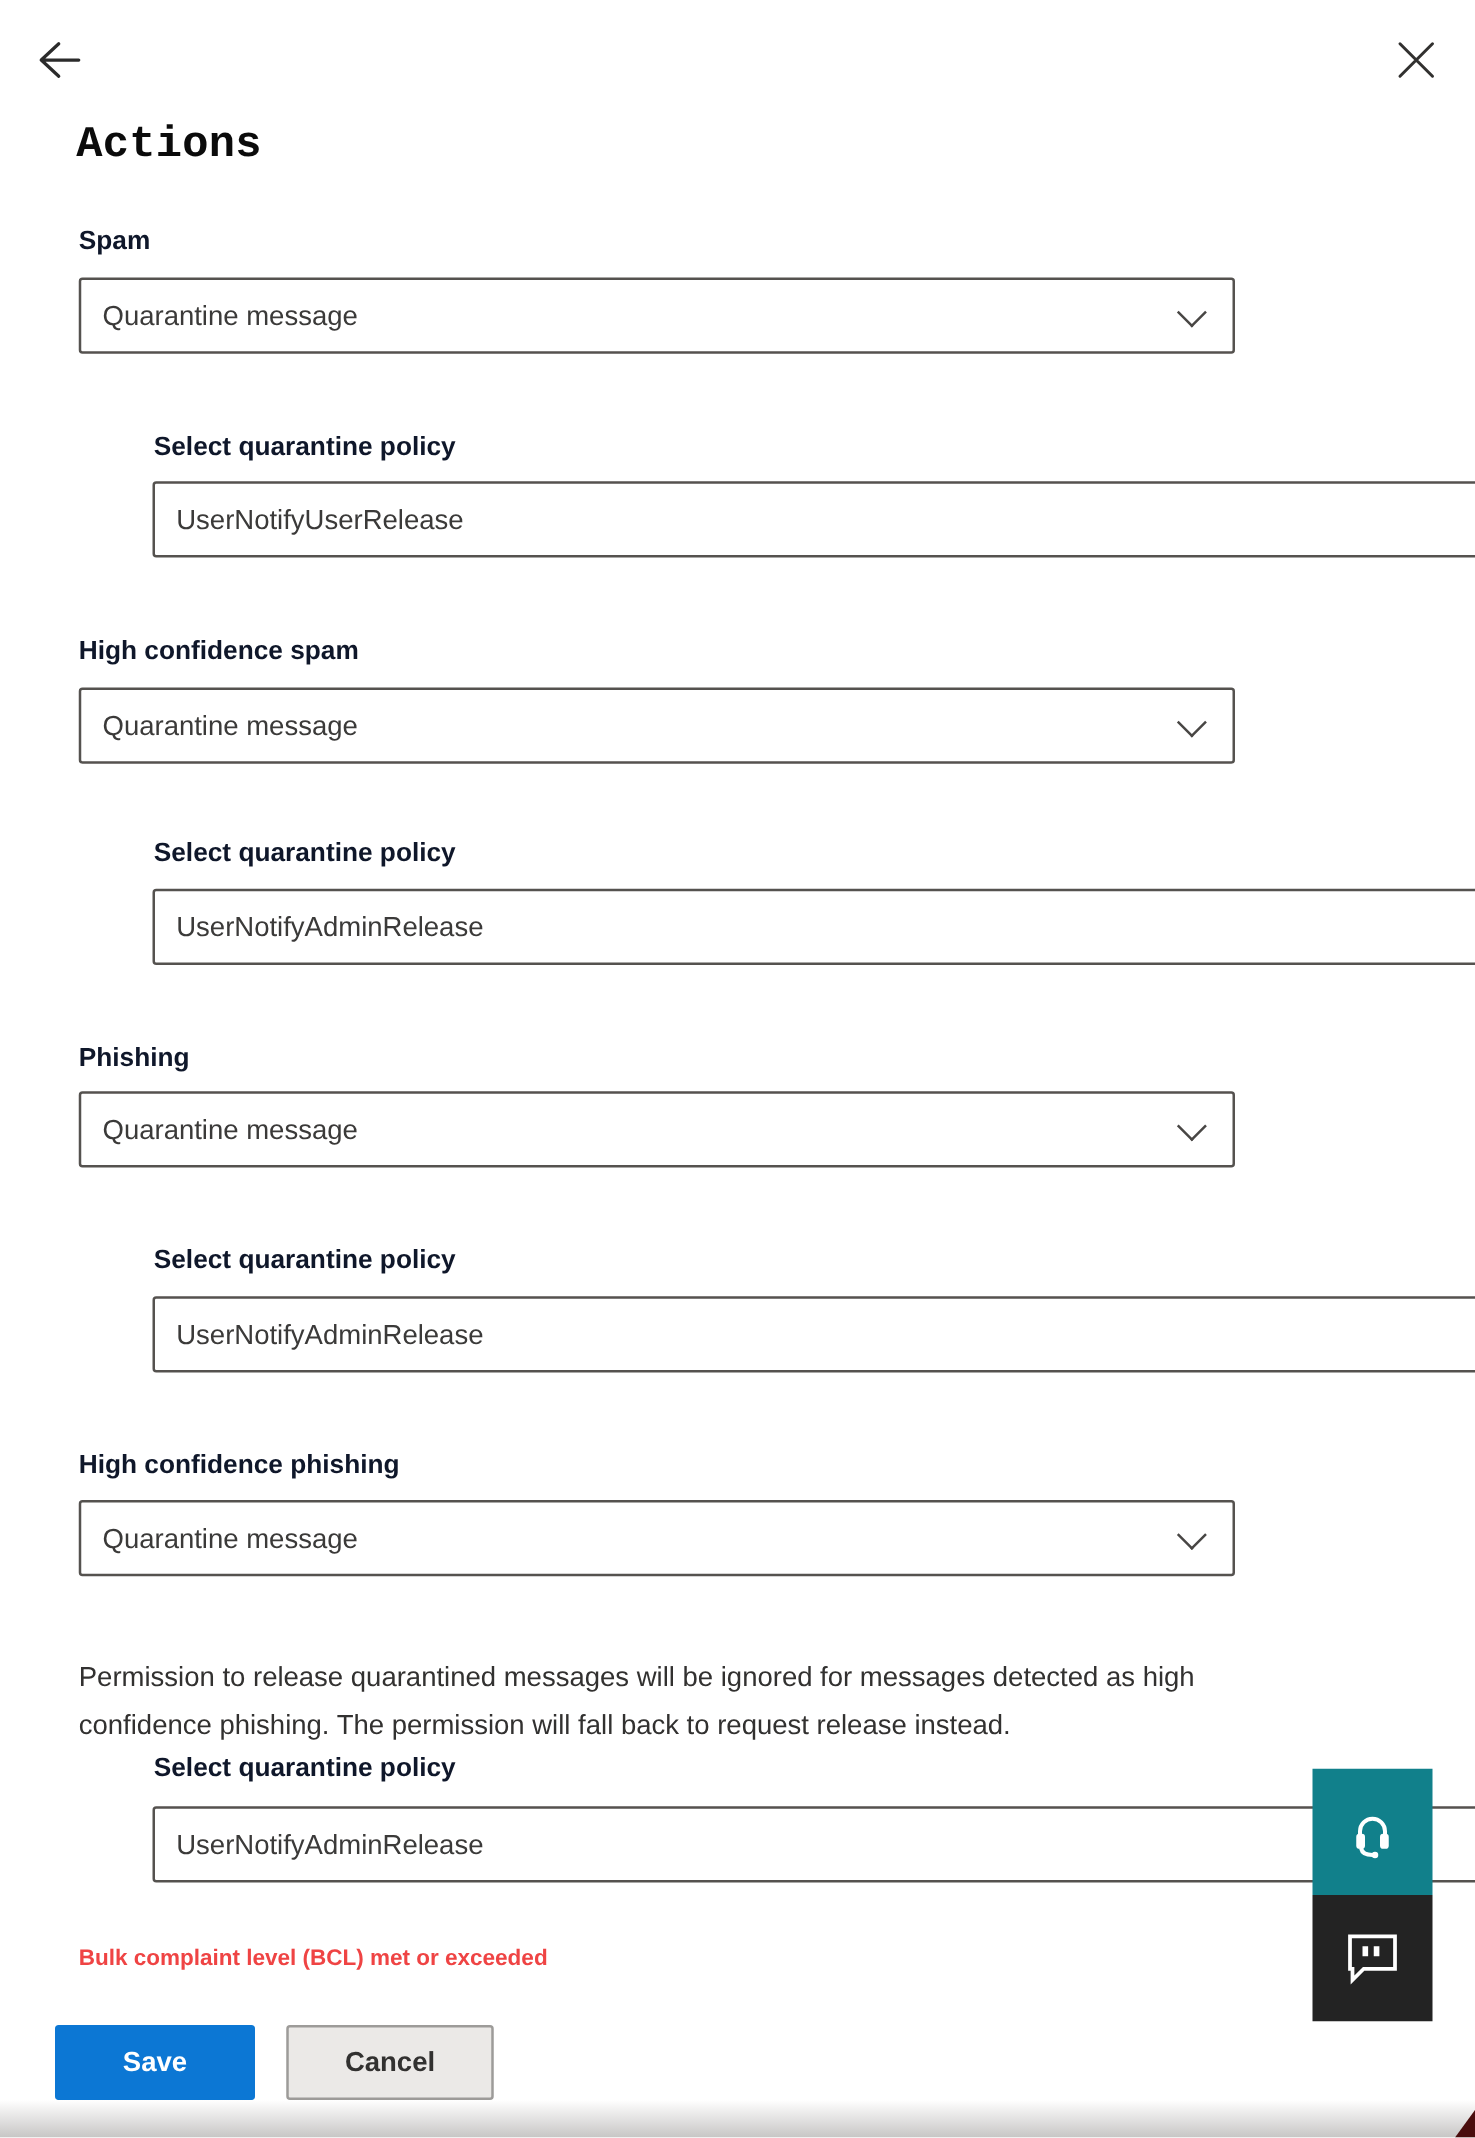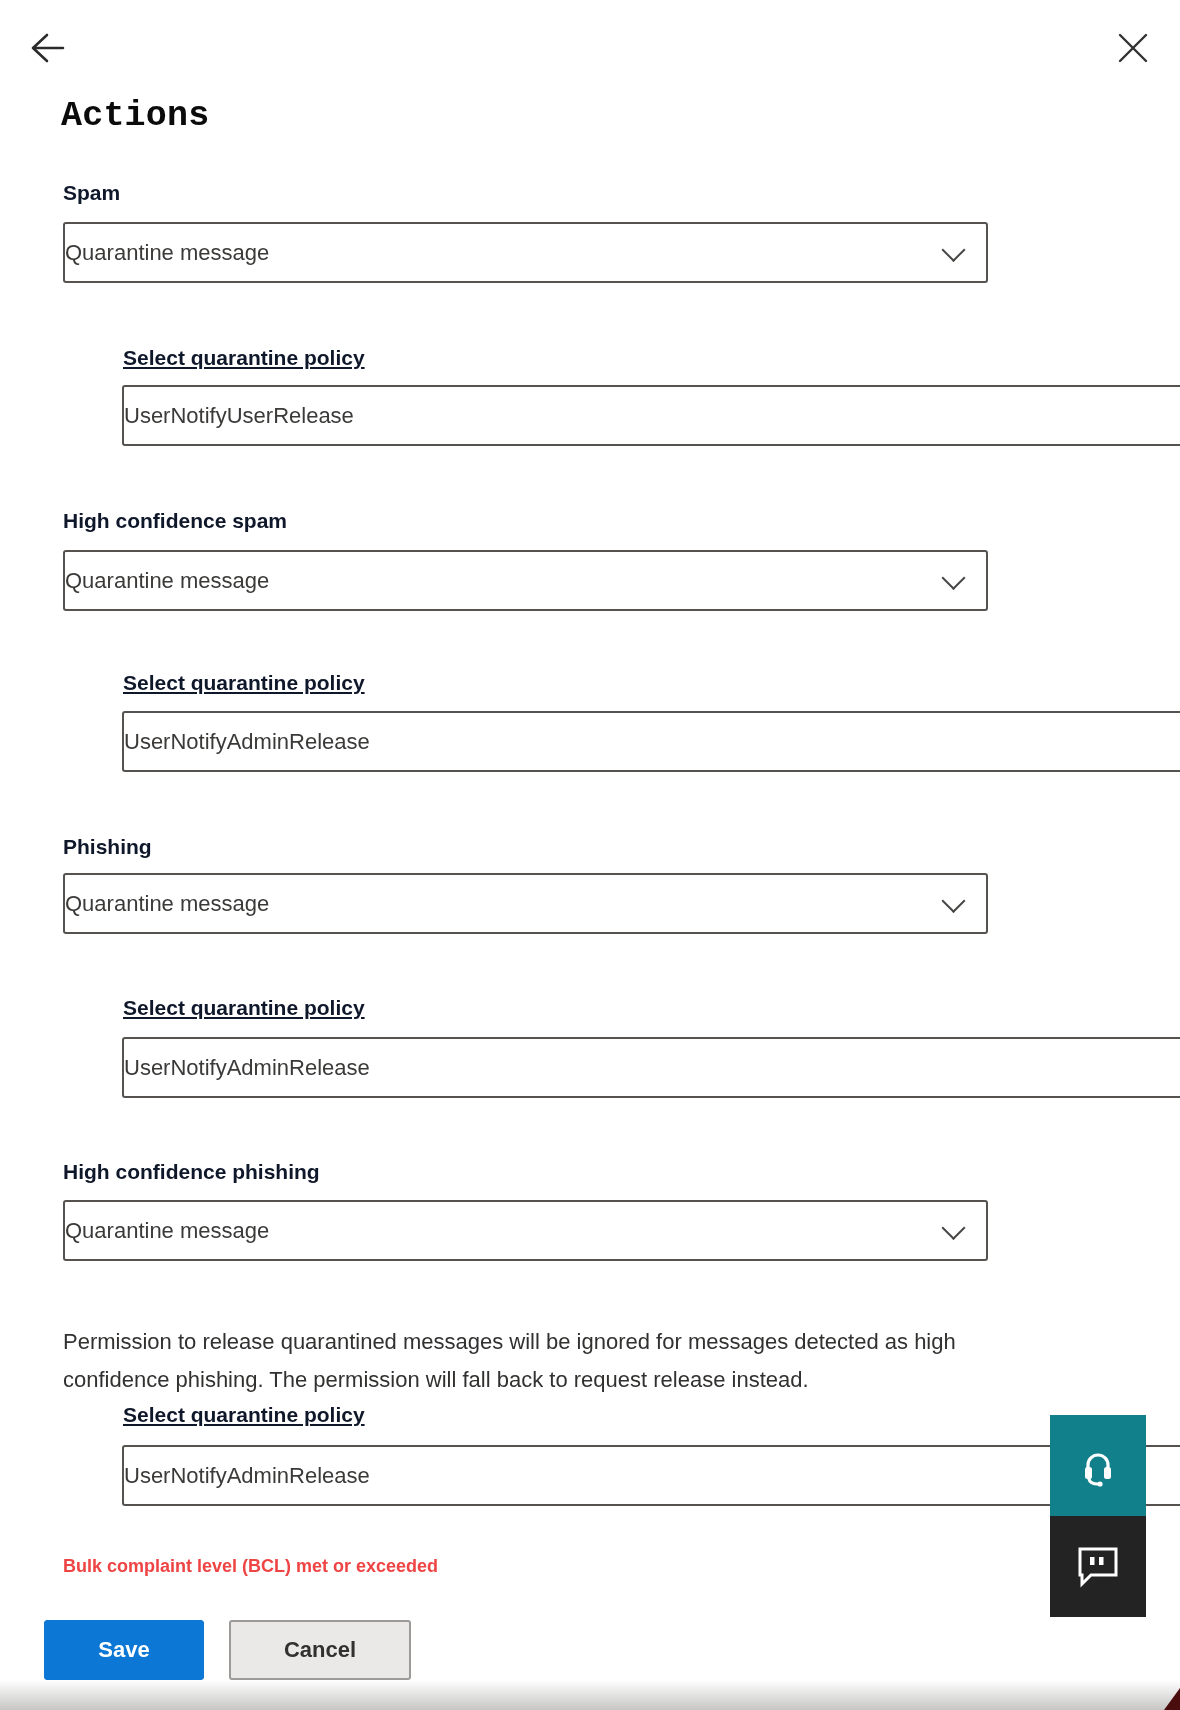"Quarantine message" .dd-text { padding-left: none -> 17px }
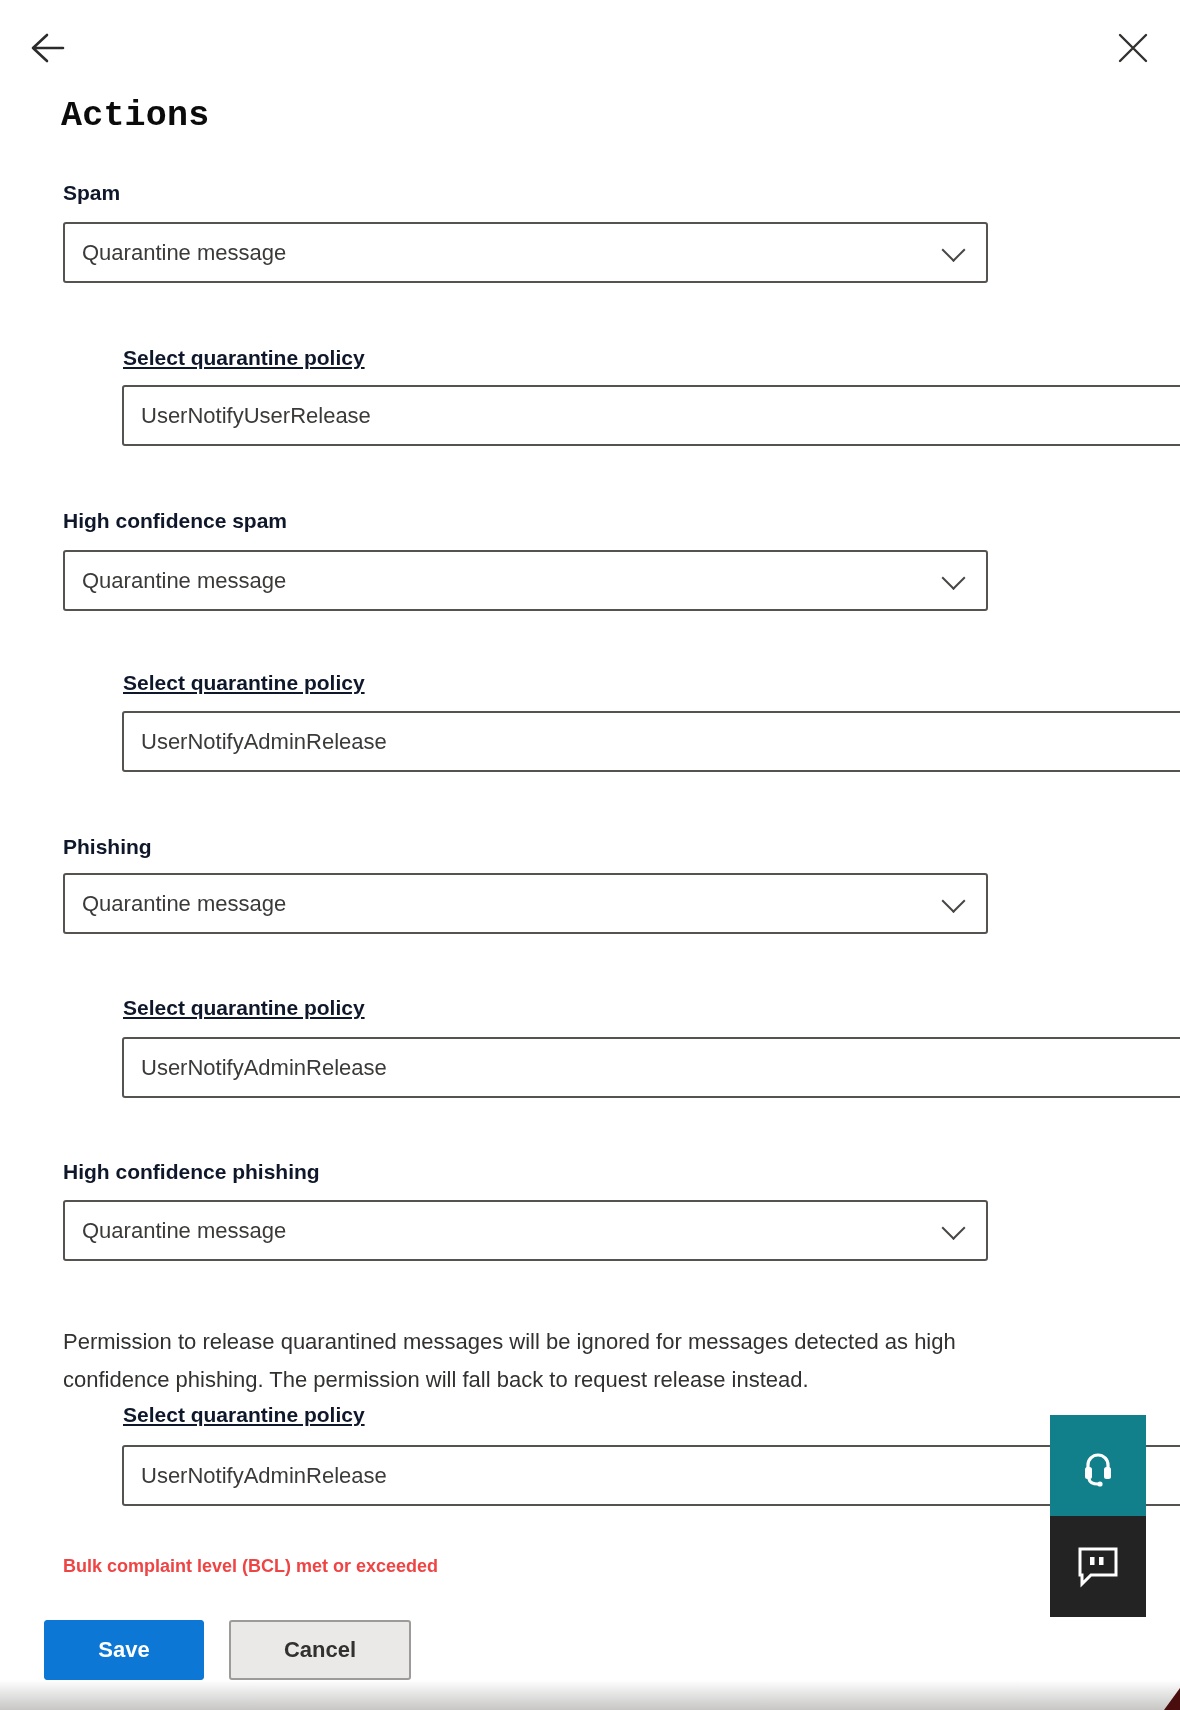"Select quarantine policy" .policy-label { text-decoration: underline -> none }
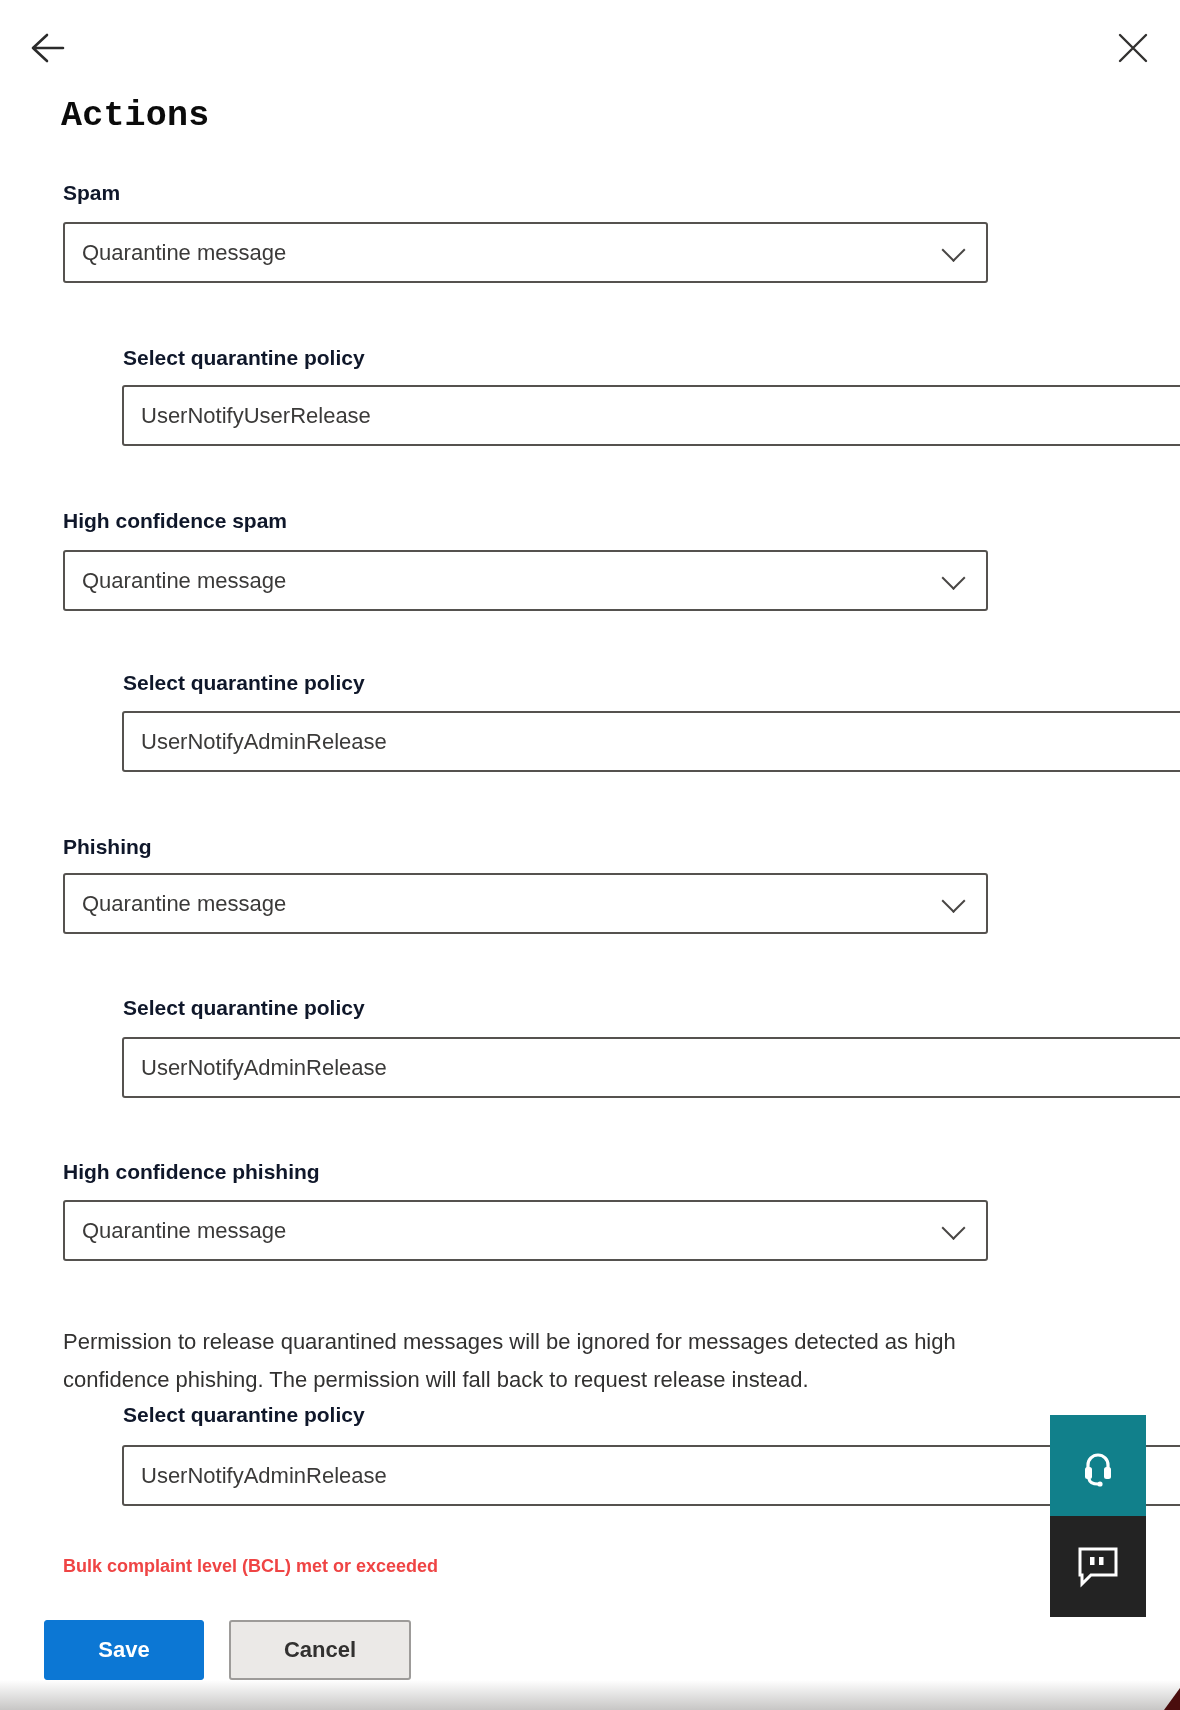"Cancel" .btn-cancel { width: 182px -> 166px }
